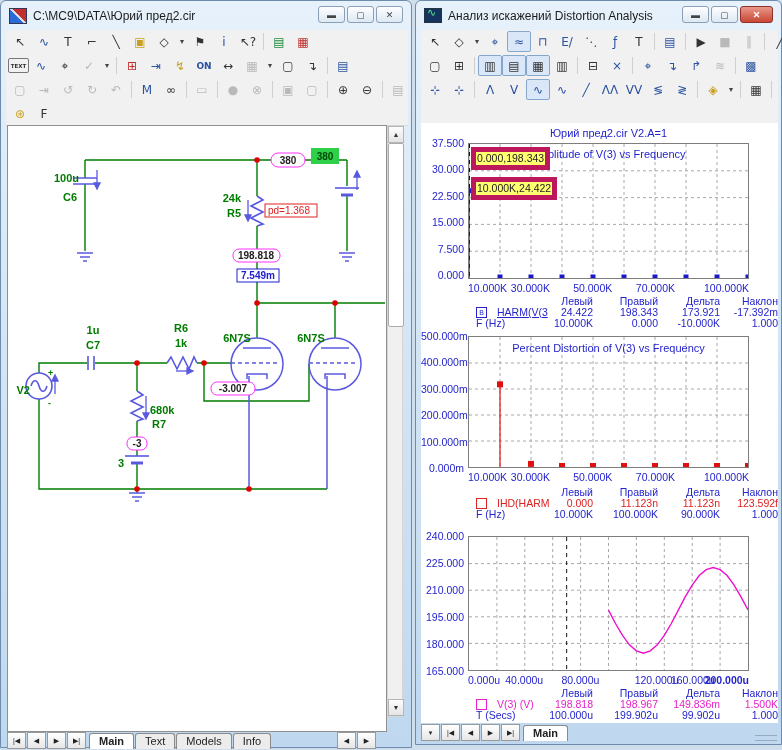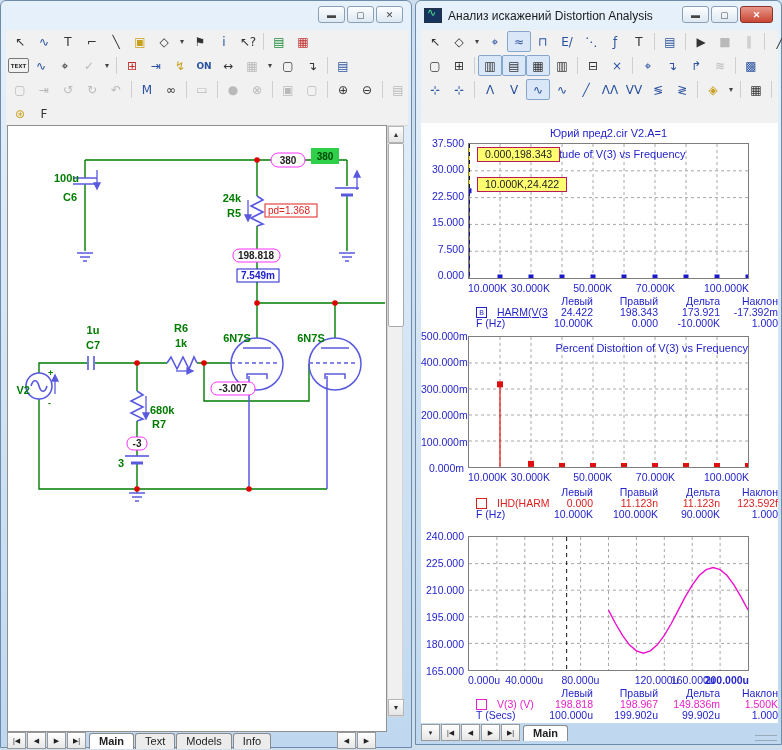"C:\MC9\DATA\Юрий пред2.cir" div.titlebar { html: none -> <div> <span></span> <span>C:\MC9\DATA\Юрий пред2.cir</span> </div> }
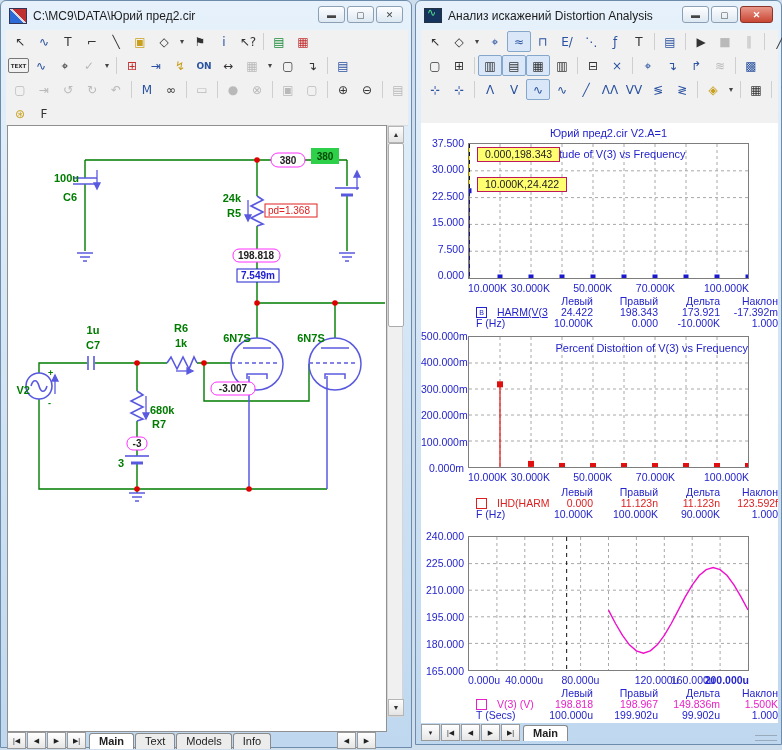"0.000,198.343" .tooltip { border: 1px solid #be185d -> 5px solid #be185d; margin-left: 6px -> none; padding: 0 7px -> 0 1px }
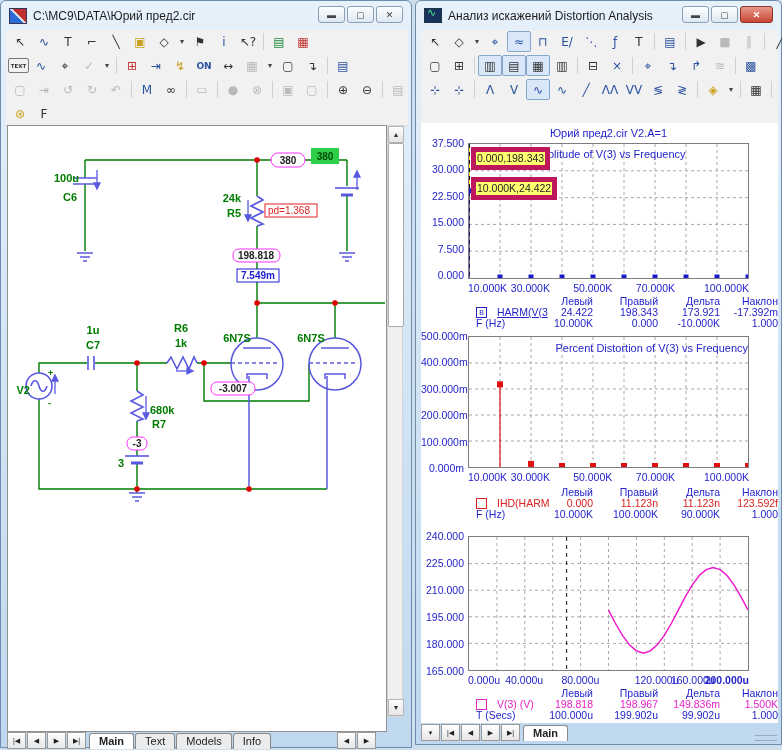"Percent Distortion of V(3) vs" div.subtitle { text-align: right -> none }
